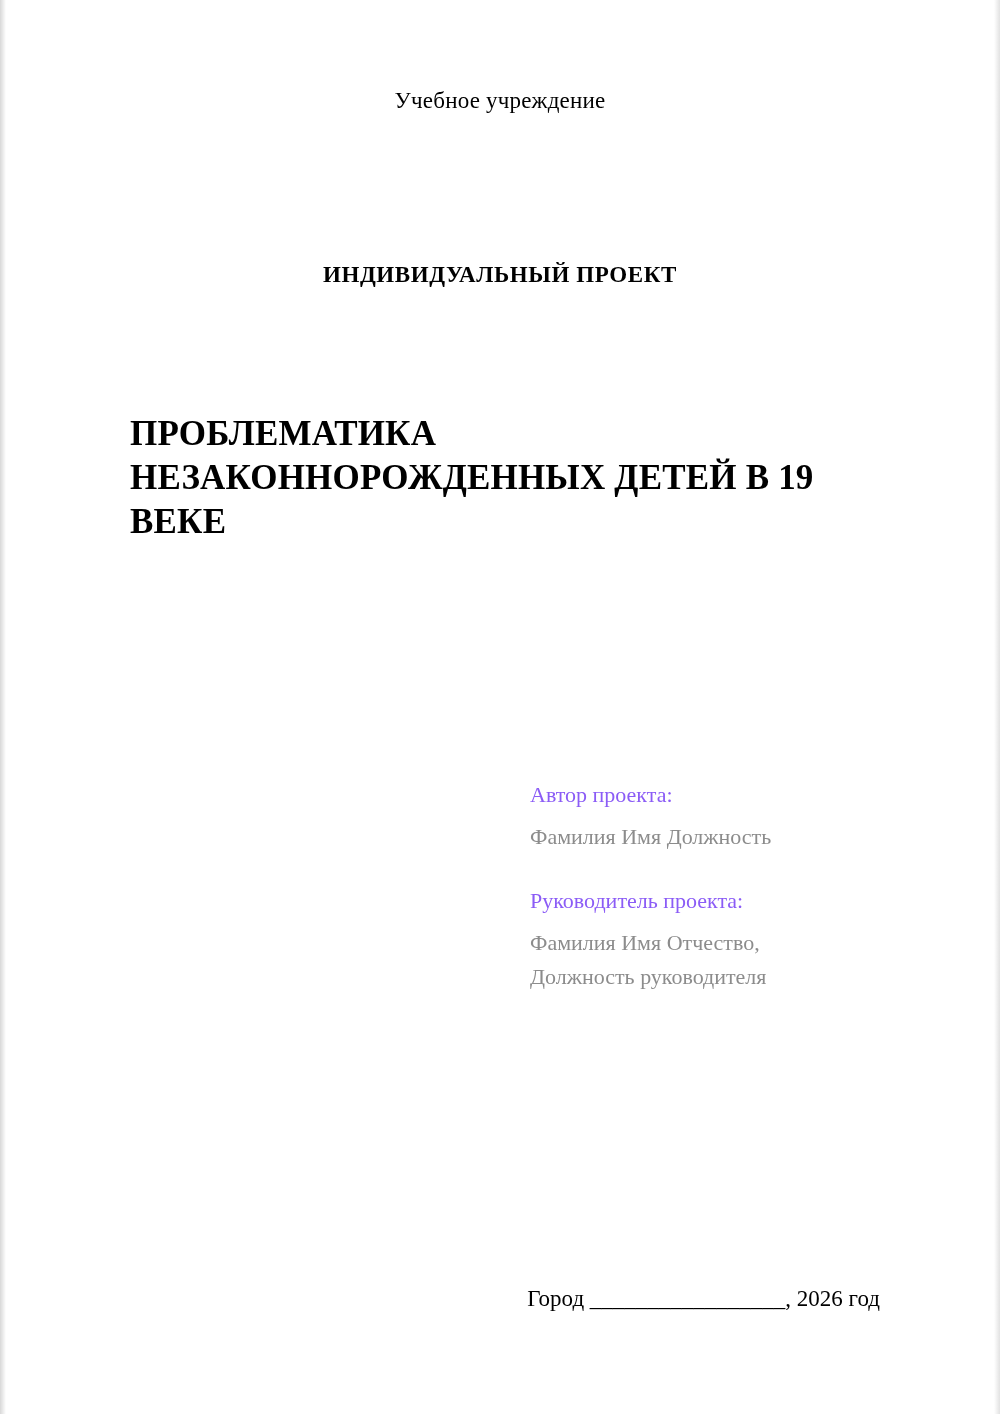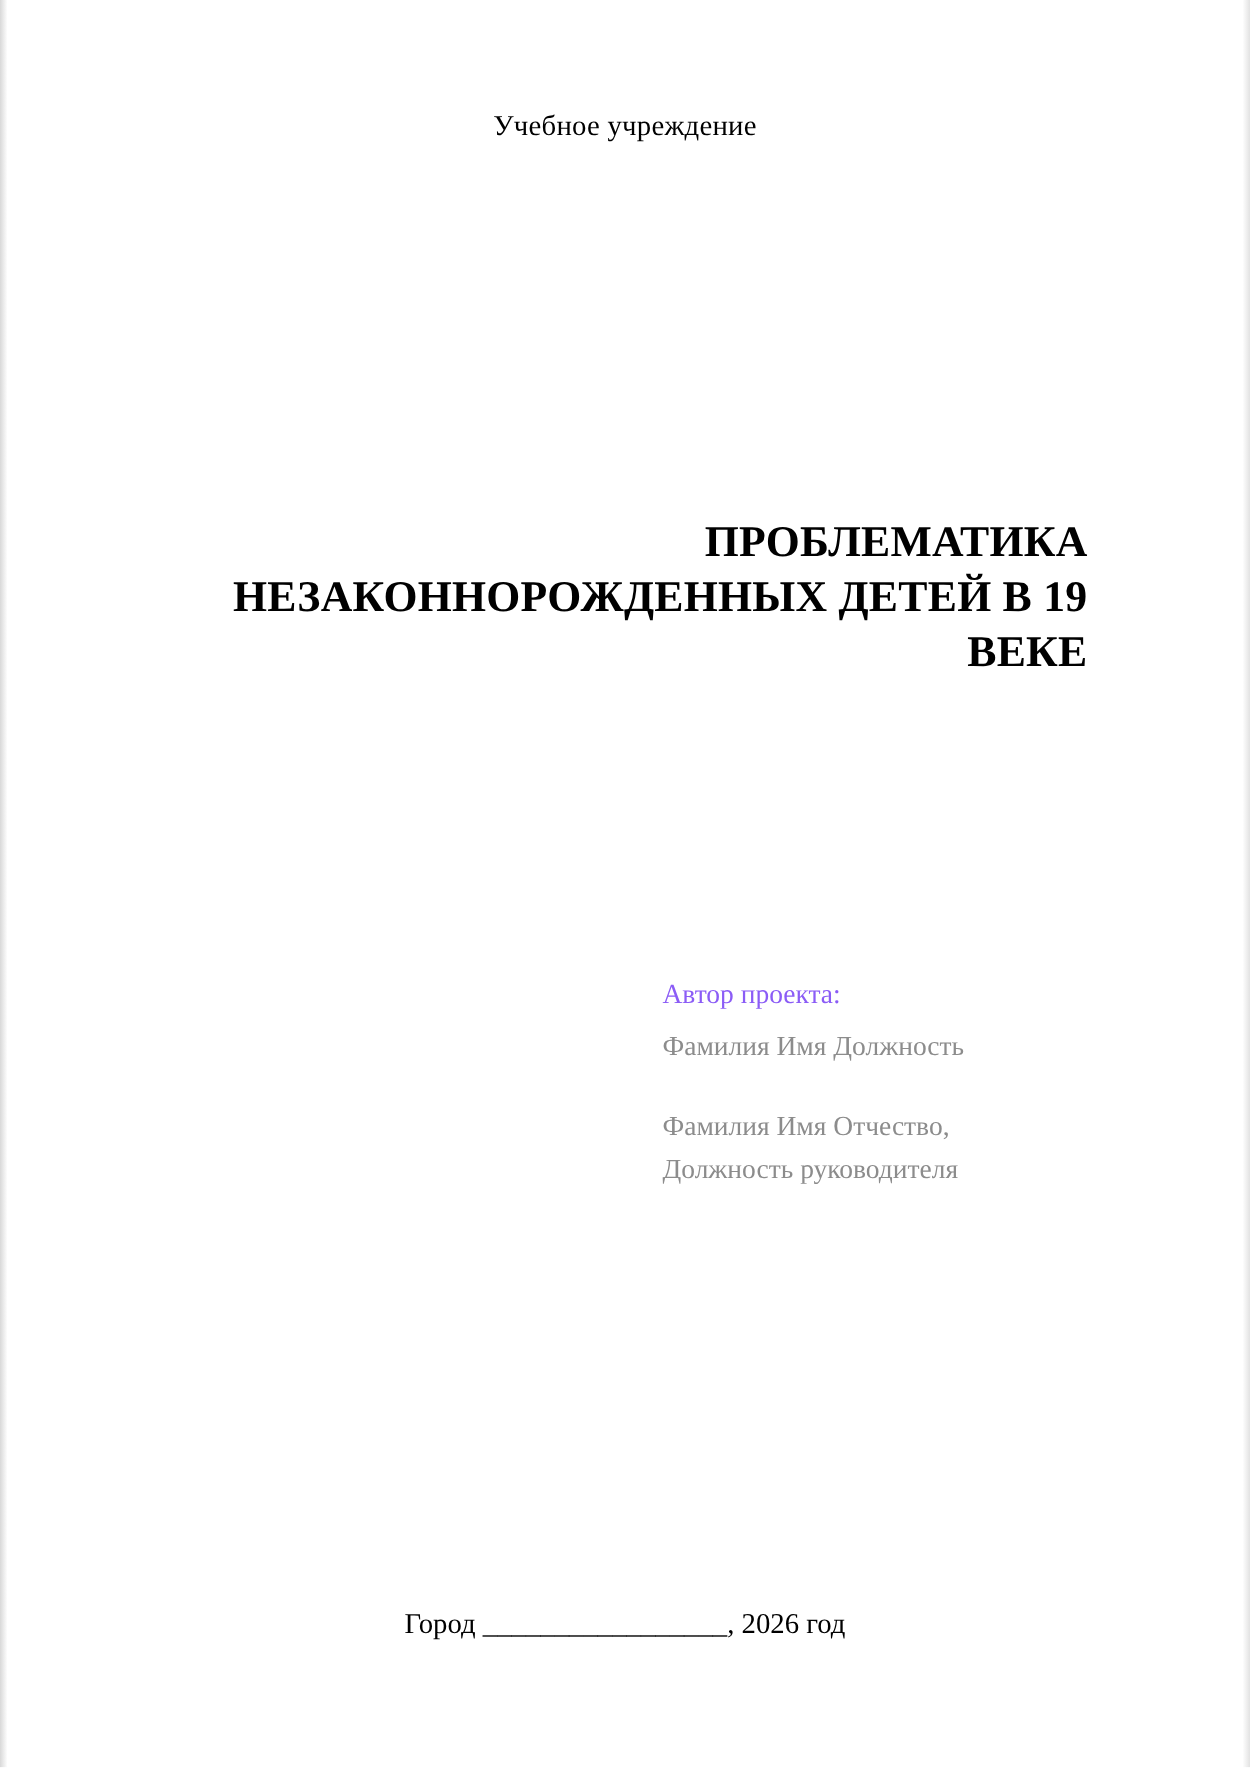"ИНДИВИДУАЛЬНЫЙ ПРОЕКТ" div.doc-type { html: none -> <div>ИНДИВИДУАЛЬНЫЙ ПРОЕКТ</div> }
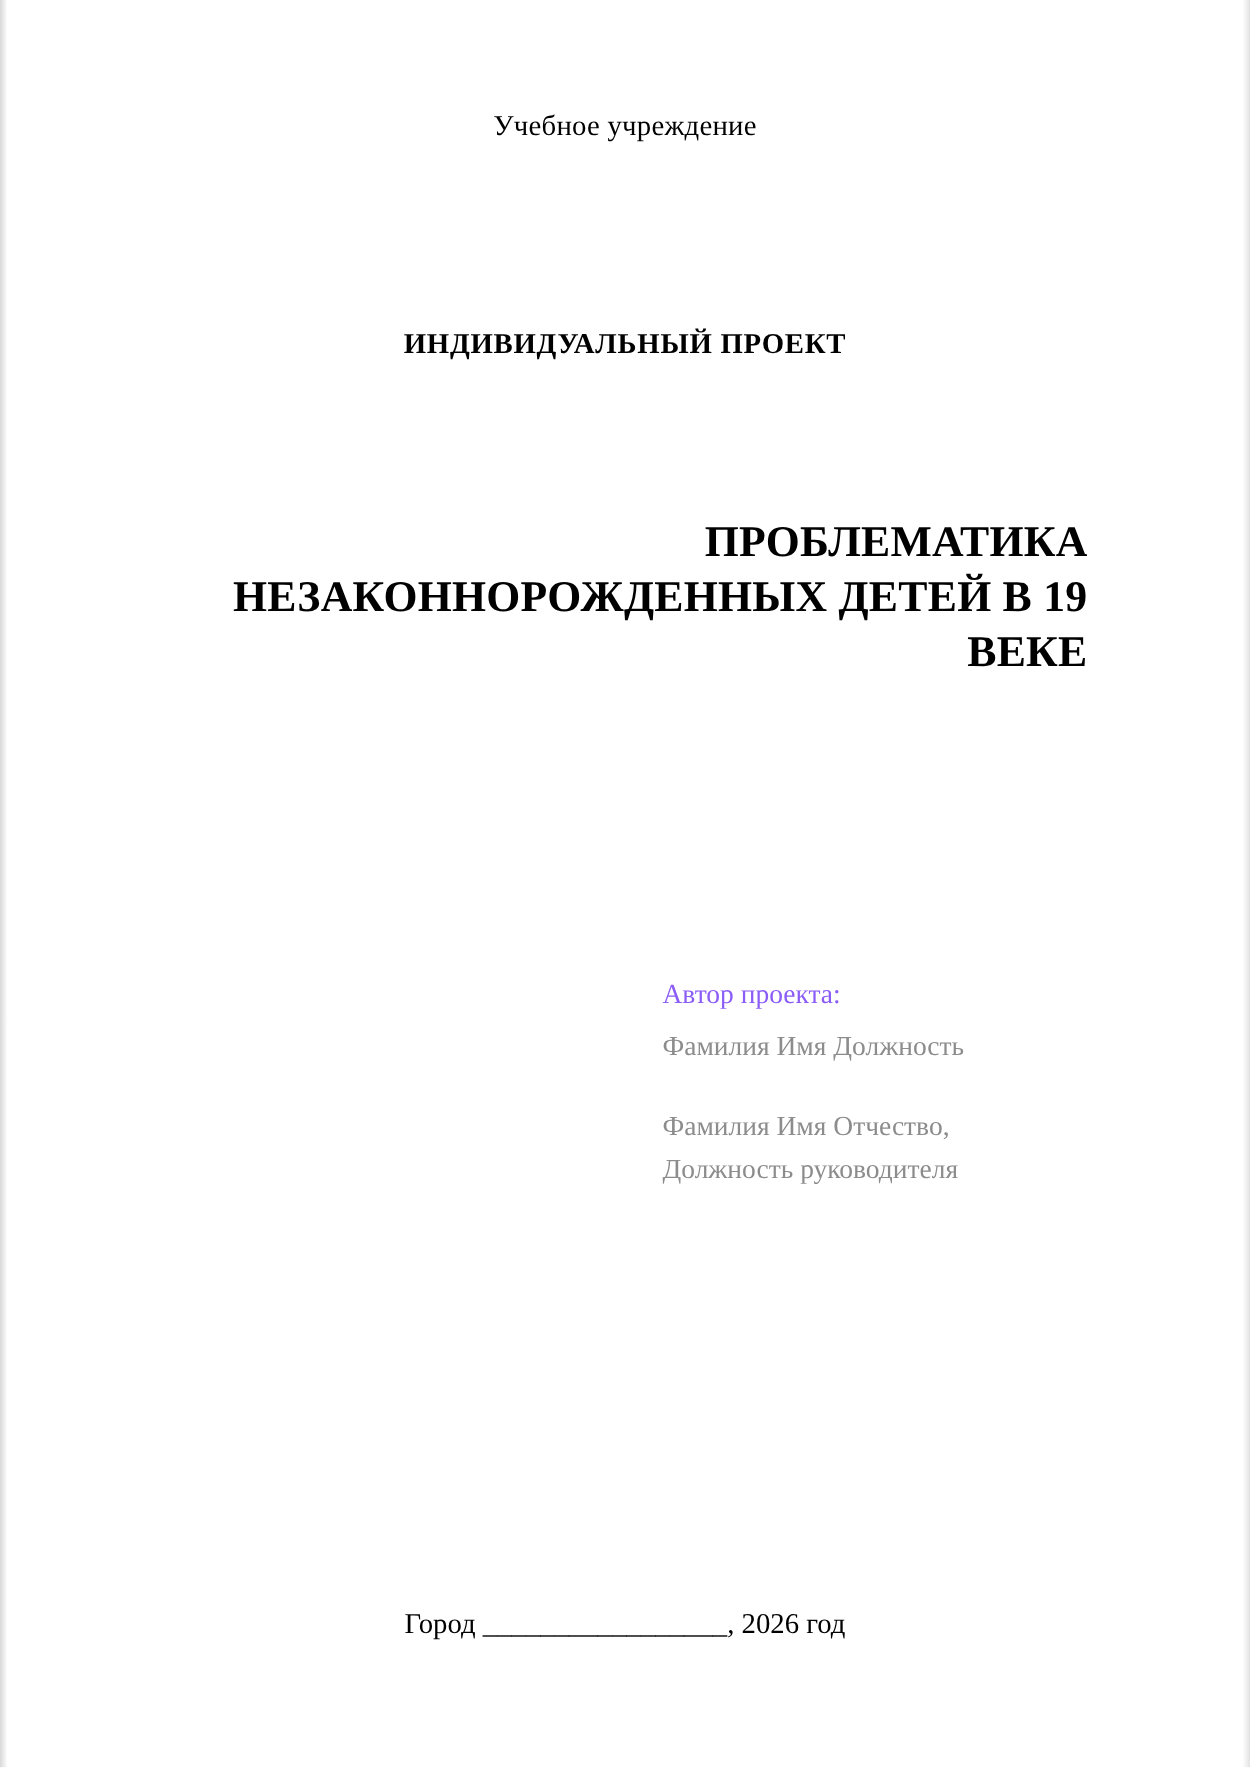"ПРОБЛЕМАТИКА НЕЗАКОННОРОЖДЕННЫХ ДЕТЕЙ В" .title { text-align: right -> left }
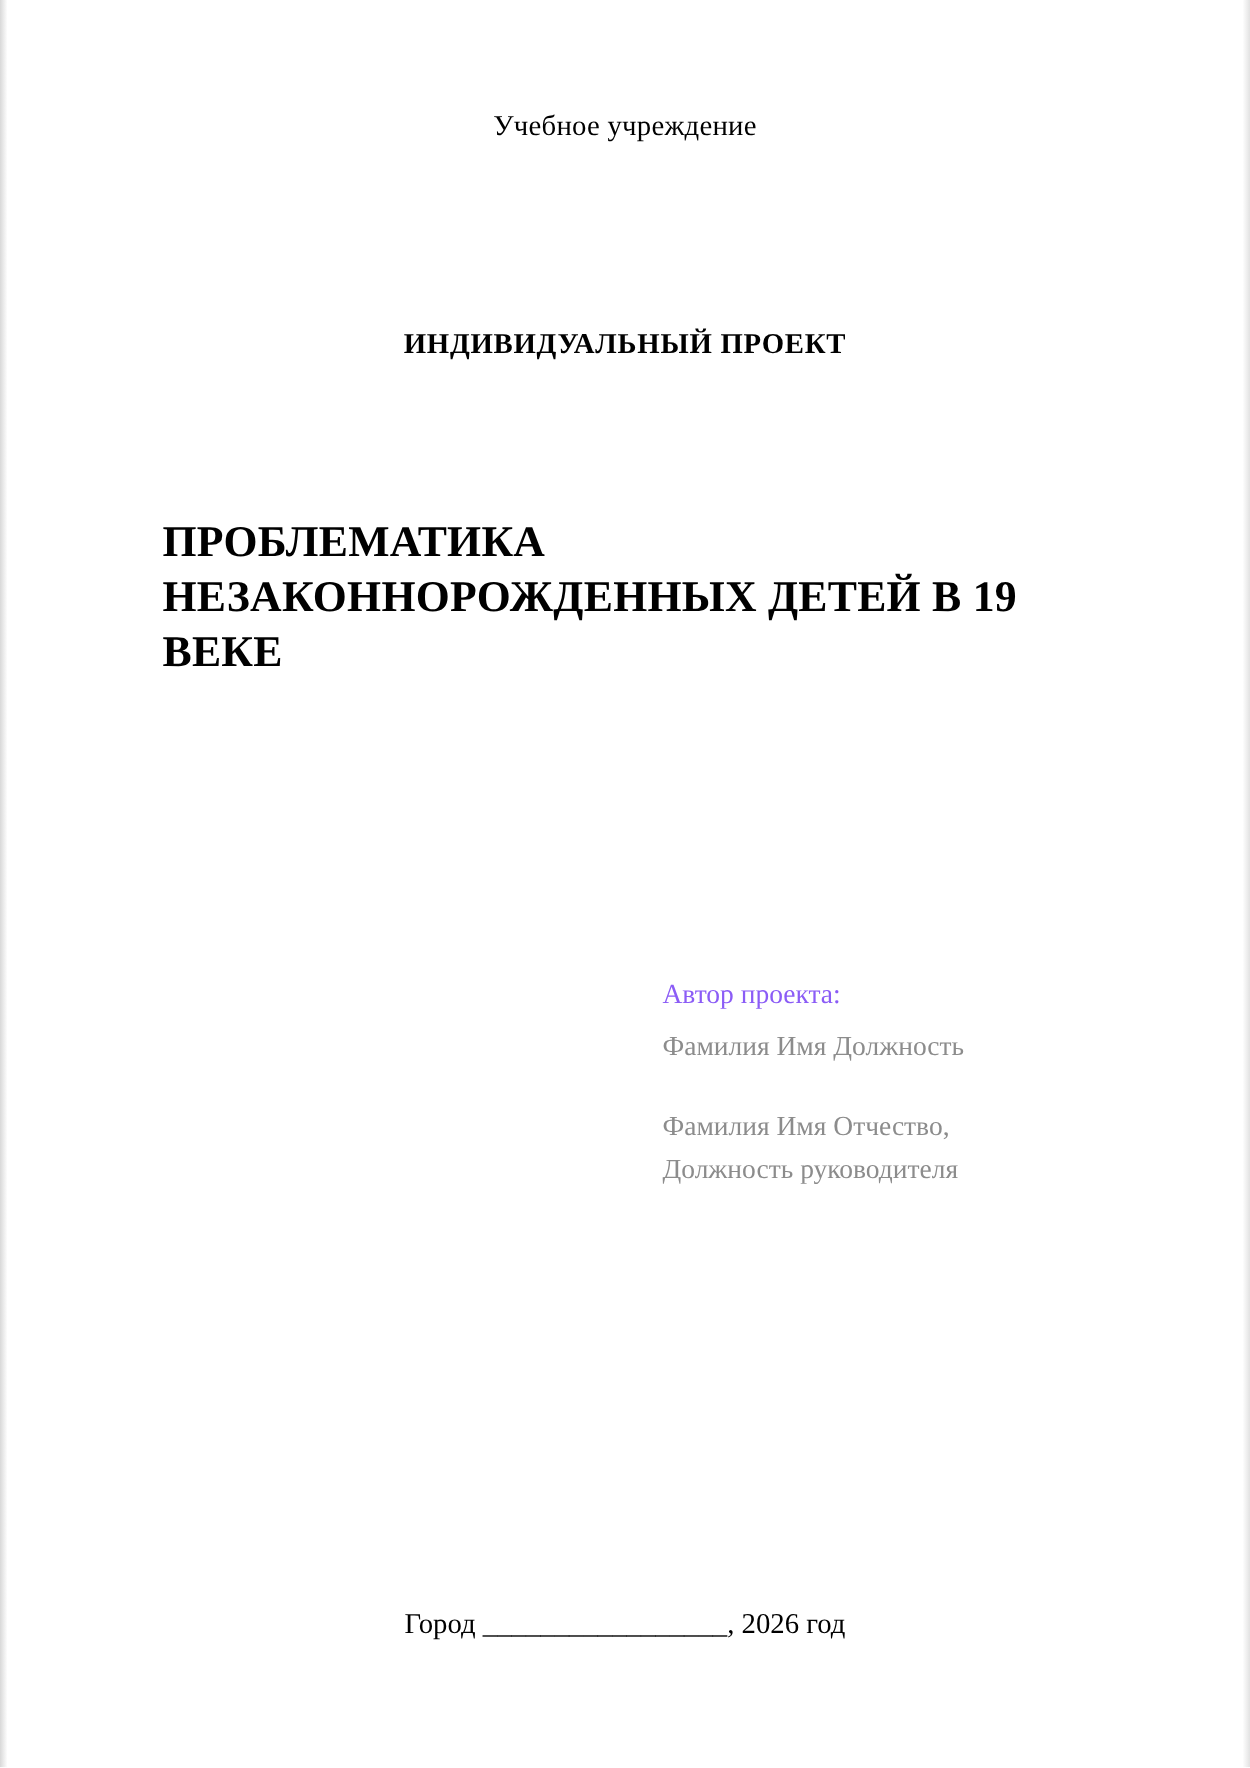"Руководитель проекта:" div.credit-label { html: none -> <div>Руководитель проекта:</div> }
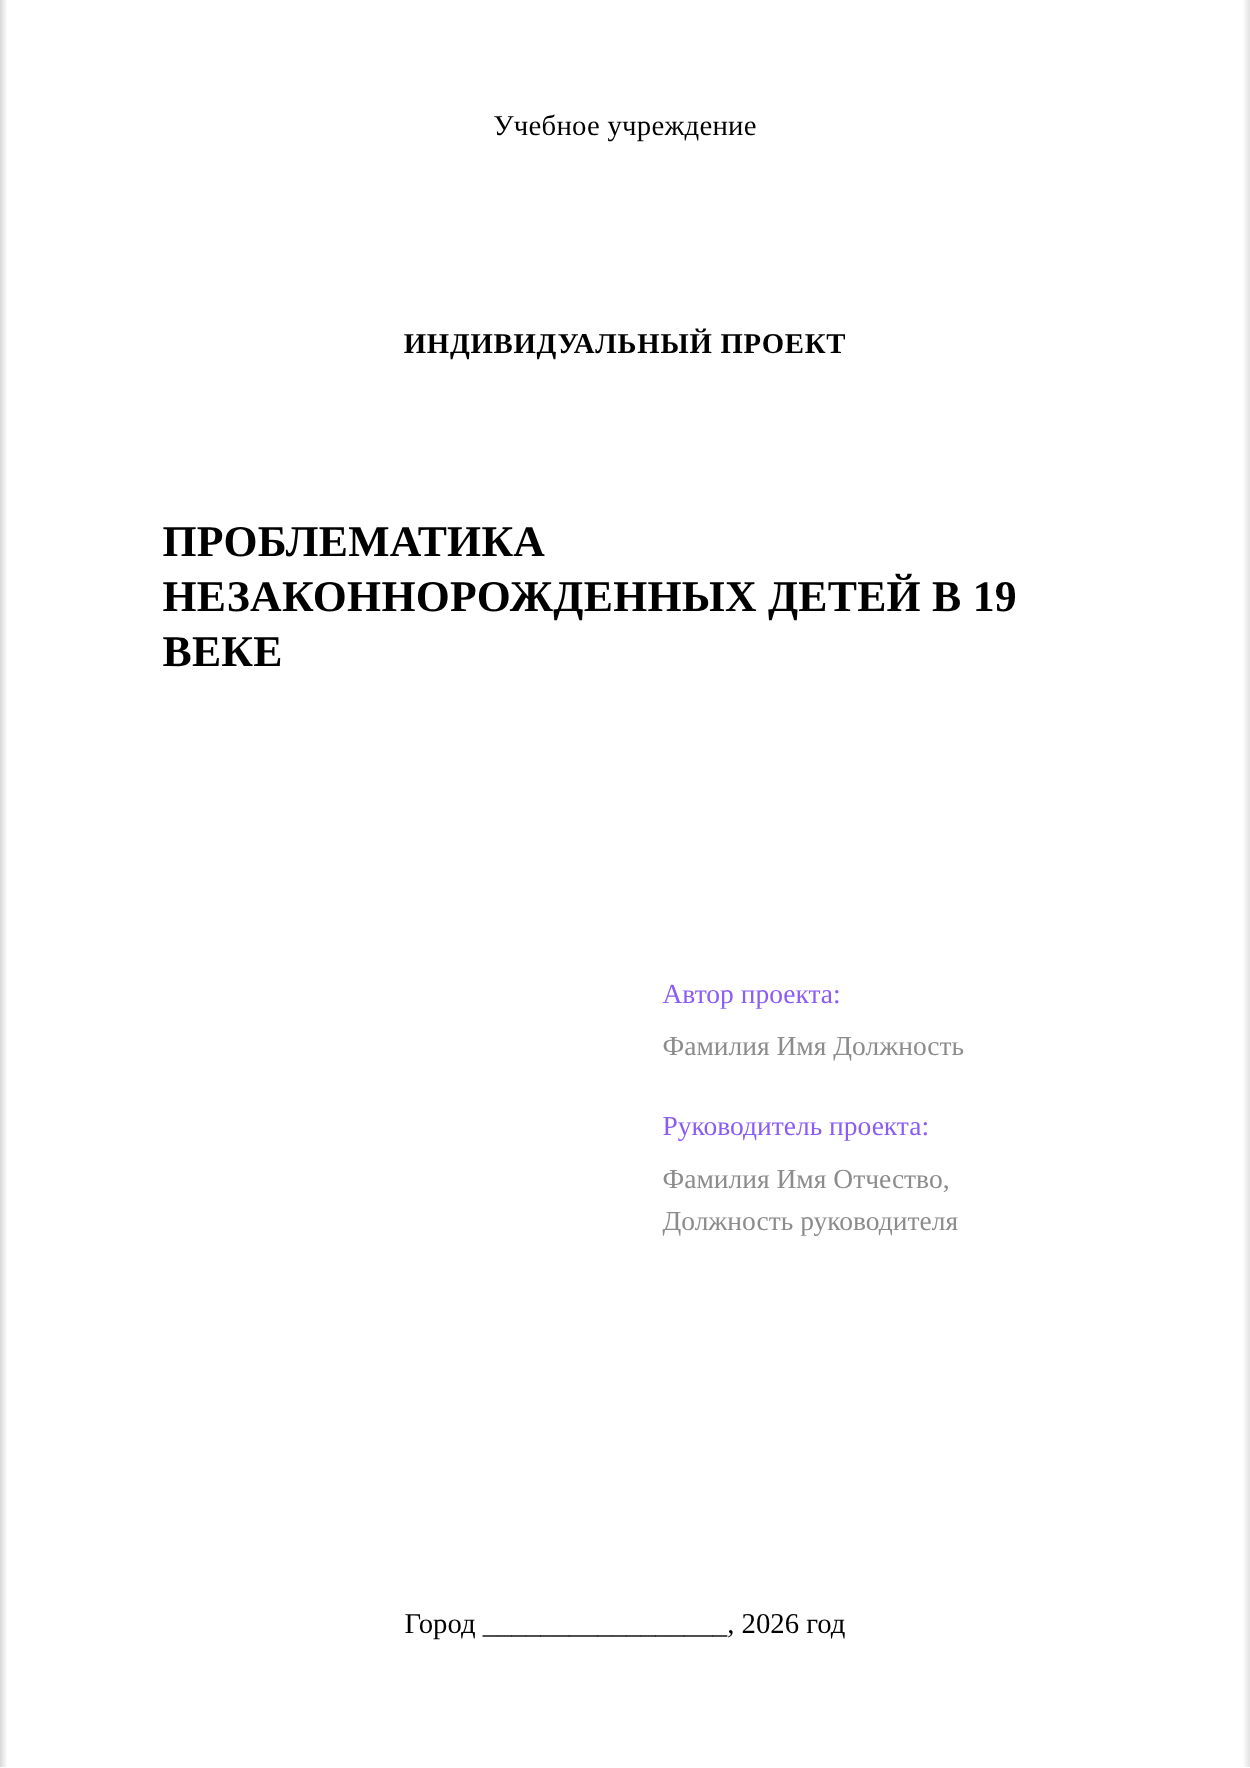"Город _________________, 2026 год" .footer { text-align: center -> right }
